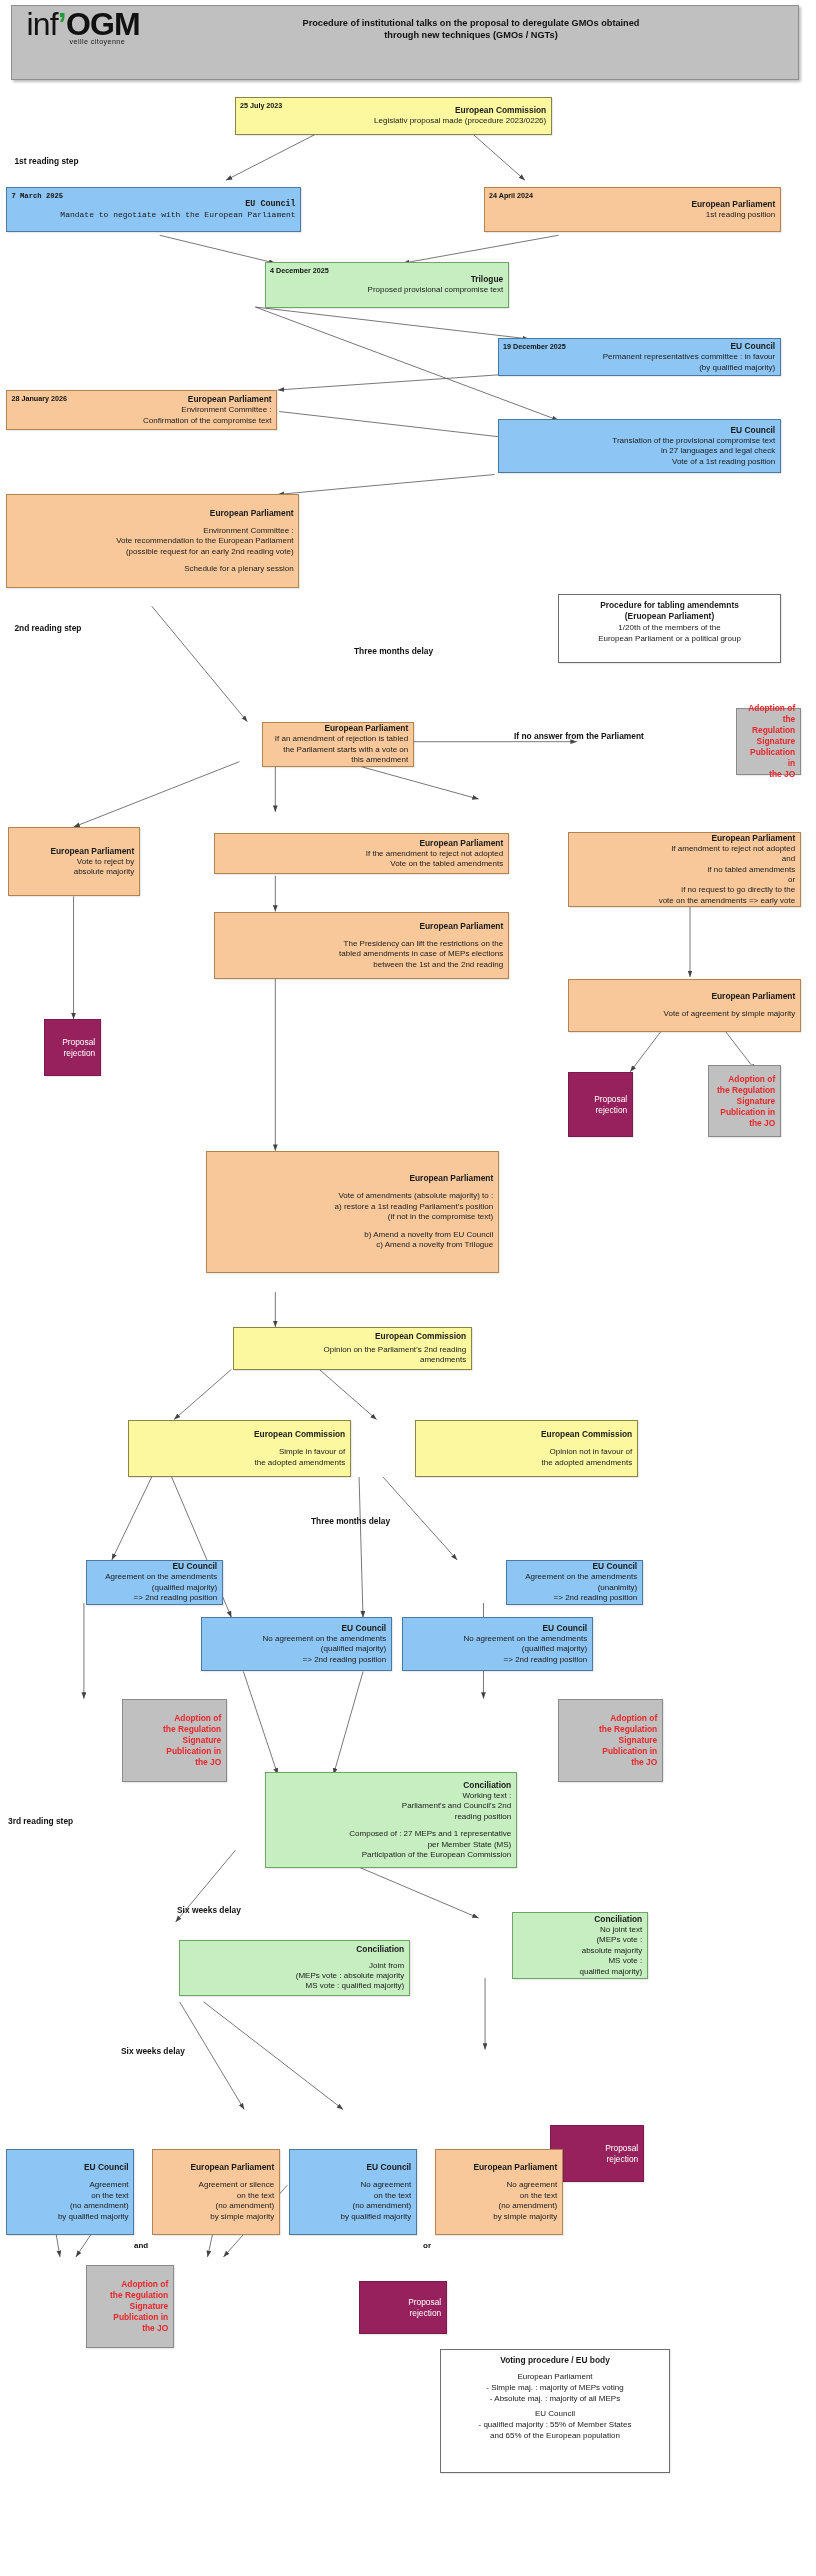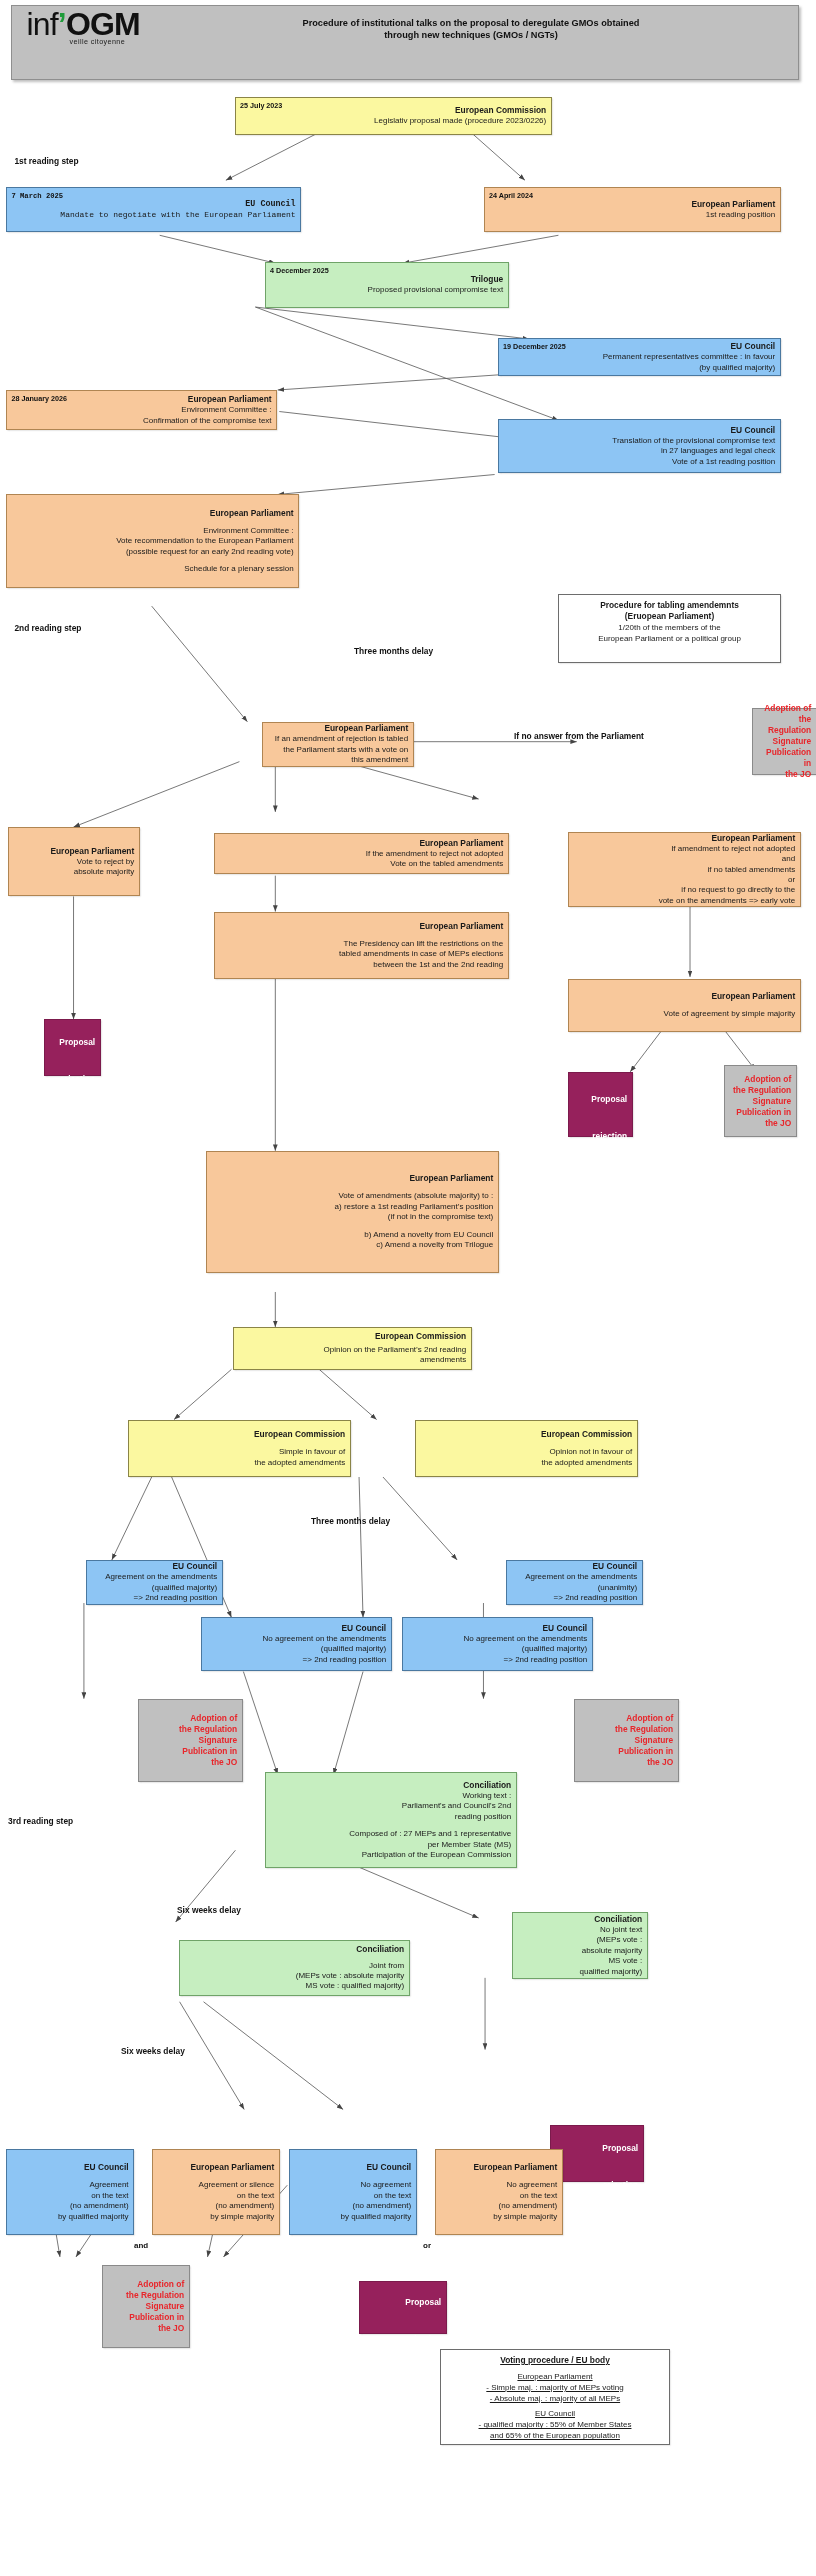"Adoption of" .grey { margin-left: 16px -> none }
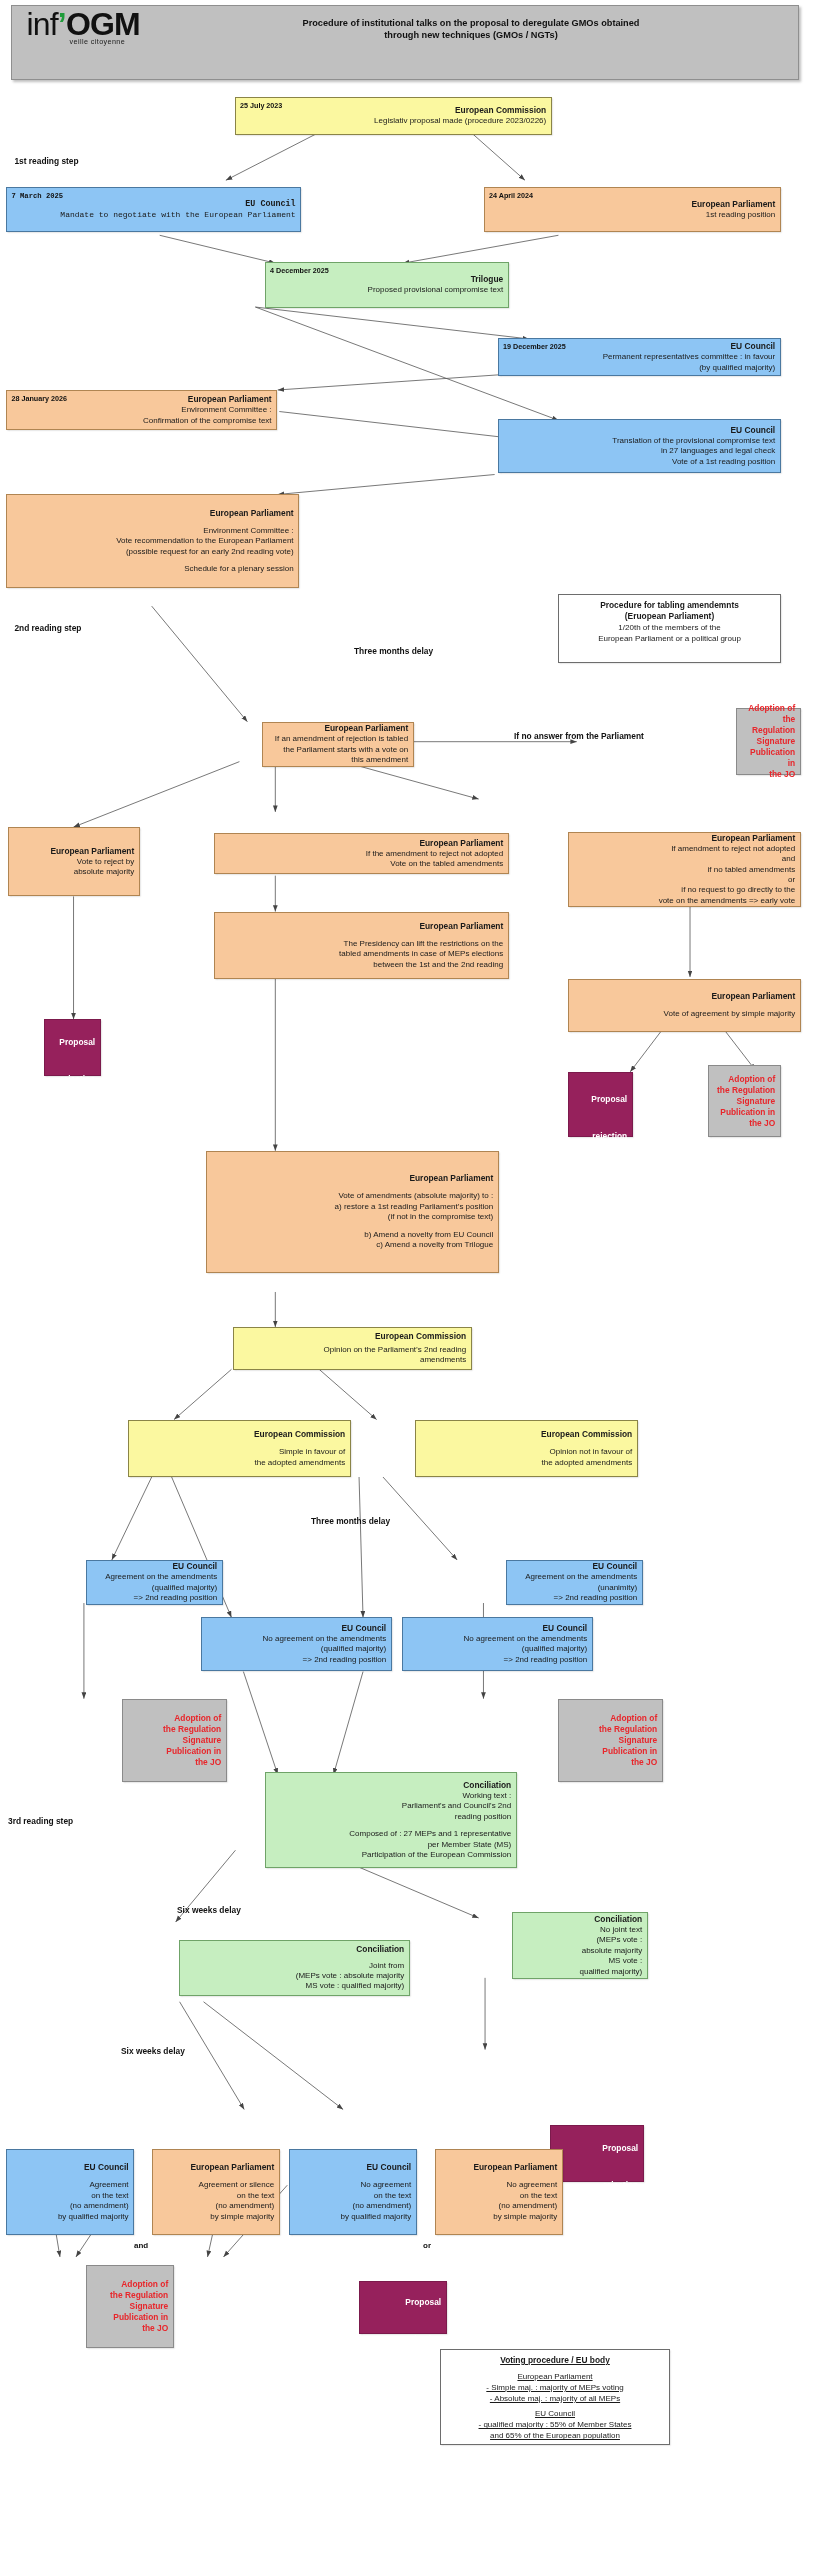"Proposal" .maroon .ttl { font-weight: bold -> normal; margin-top: 26px -> none }
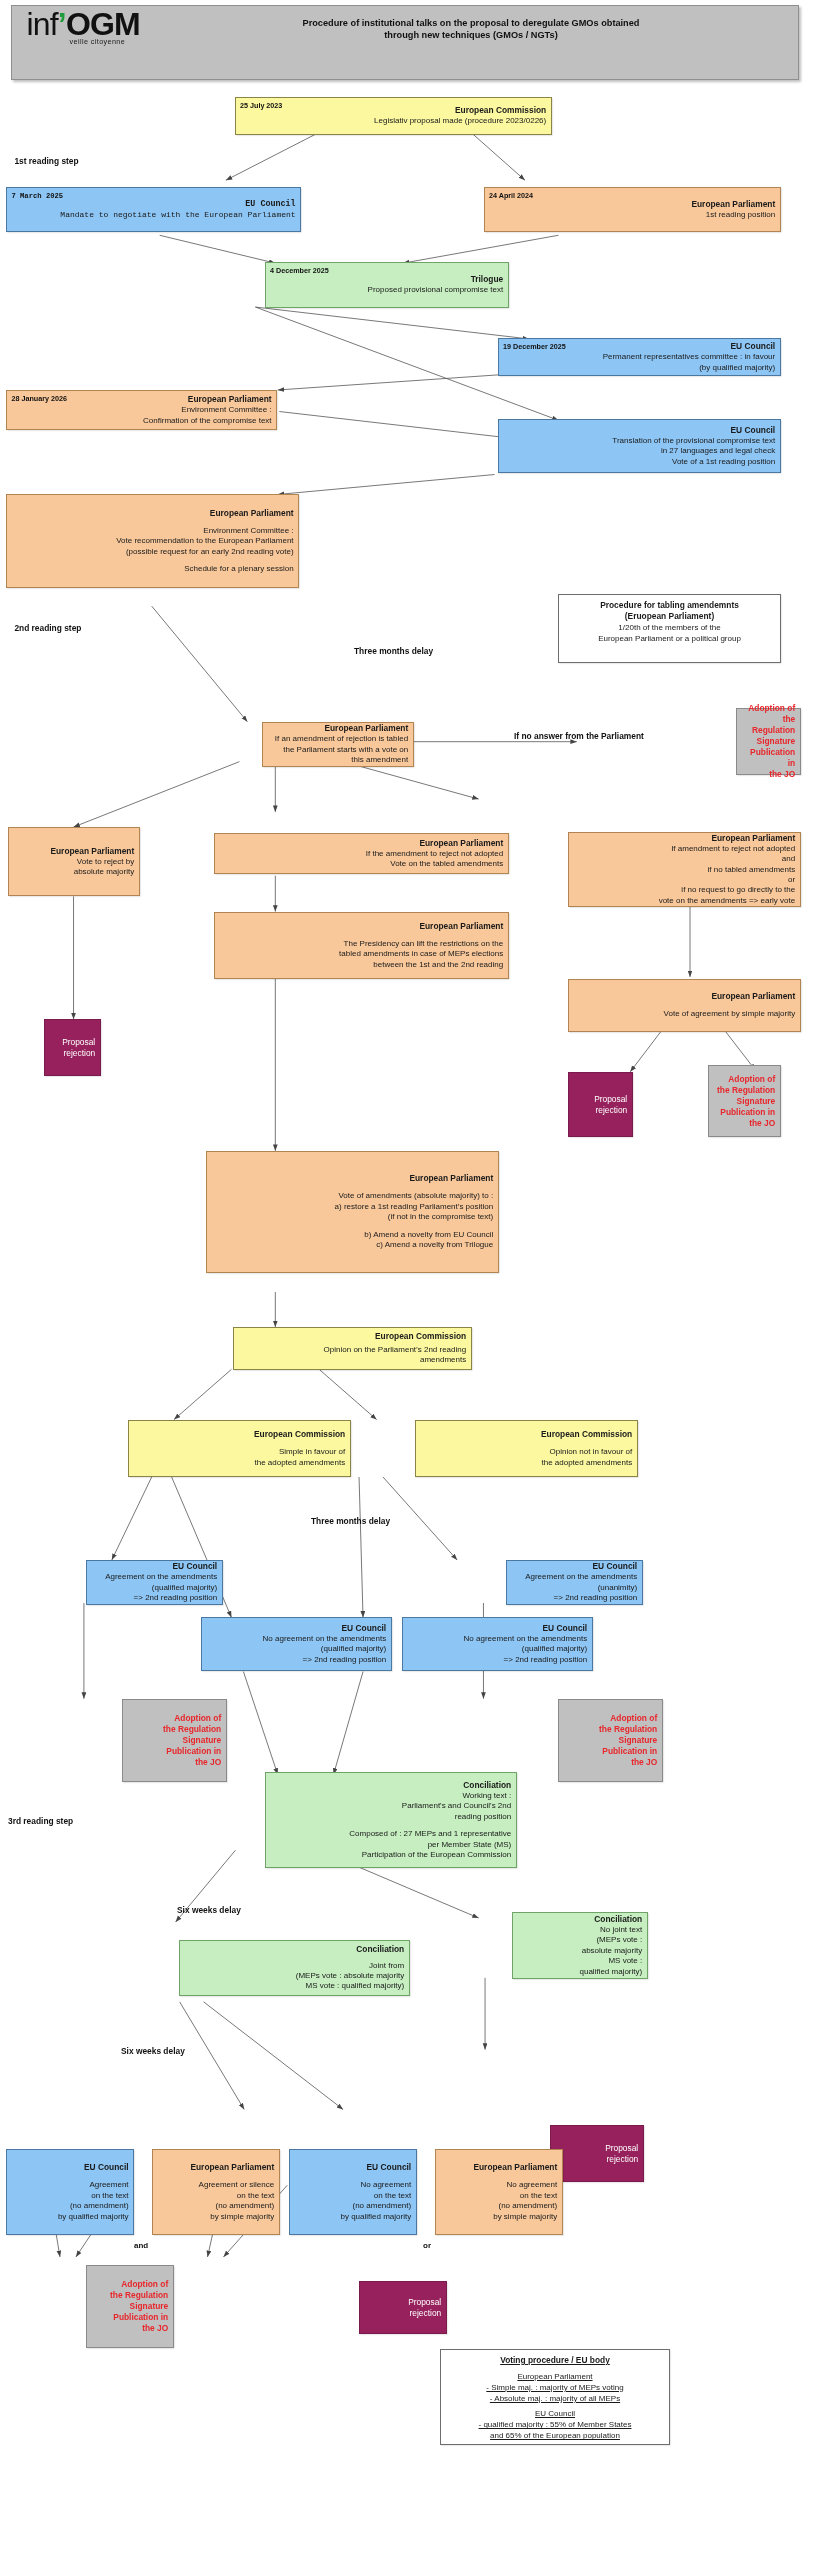"Voting procedure / EU body" div.legend { height: 96px -> 124px; text-decoration: underline -> none }
